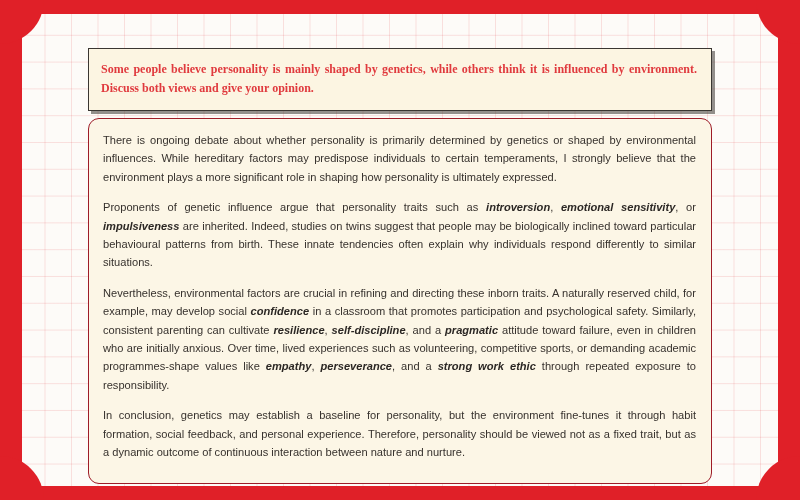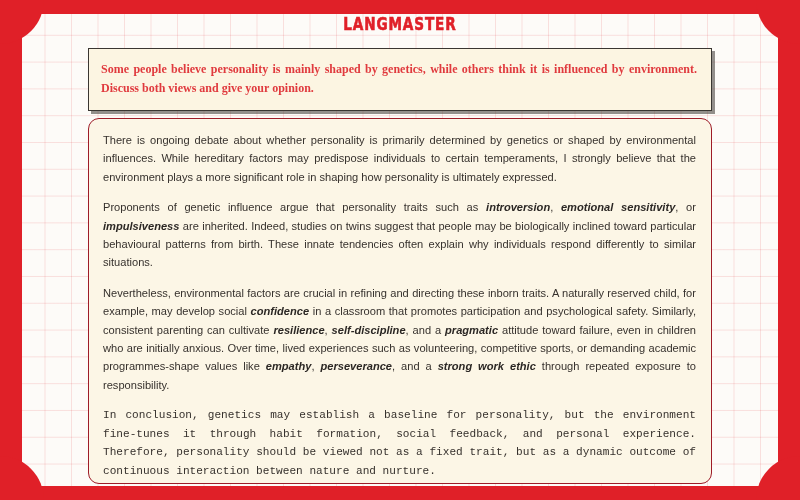"LANGMASTER" div { html: <div> <span>LANGMASTER</span> </div> -> none }
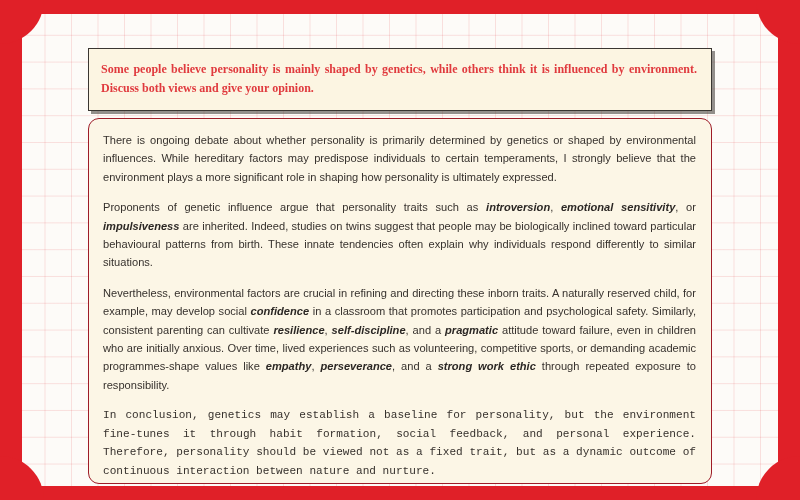"In conclusion, genetics may establish" .para:last-child { font-family: Liberation Mono, monospace -> none }
